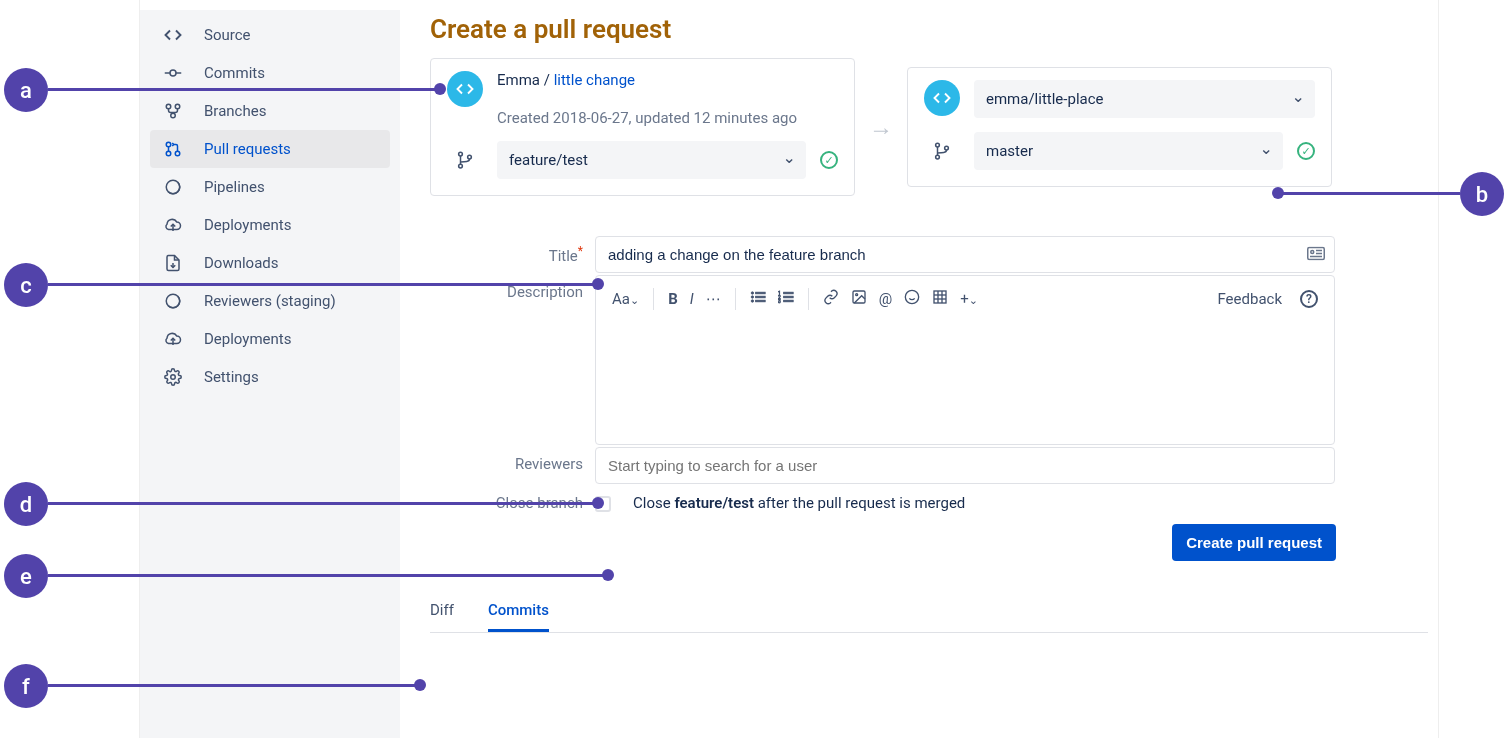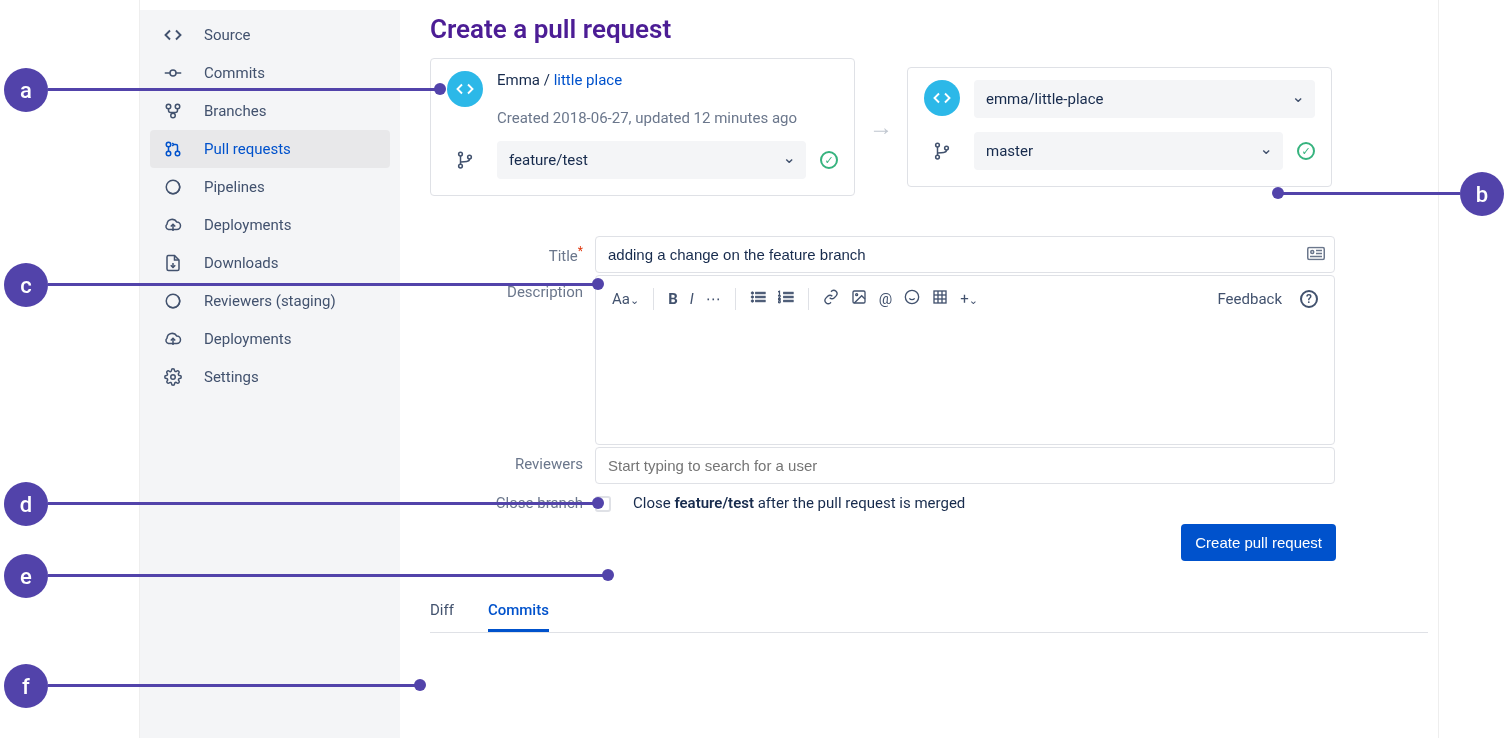"Create a pull request" .page-title { color: #4c1d95 -> #a16207 }
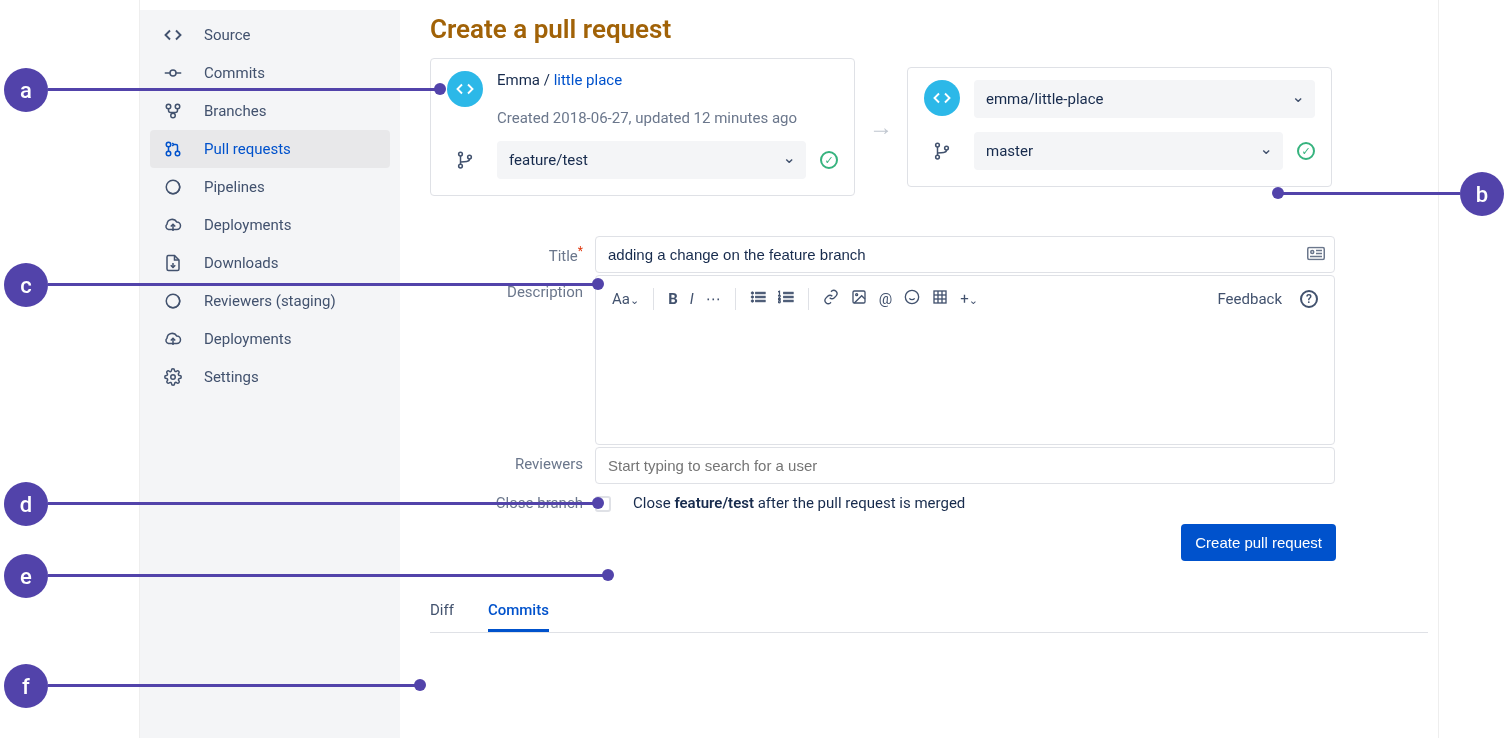"little place" a { text: place -> change }
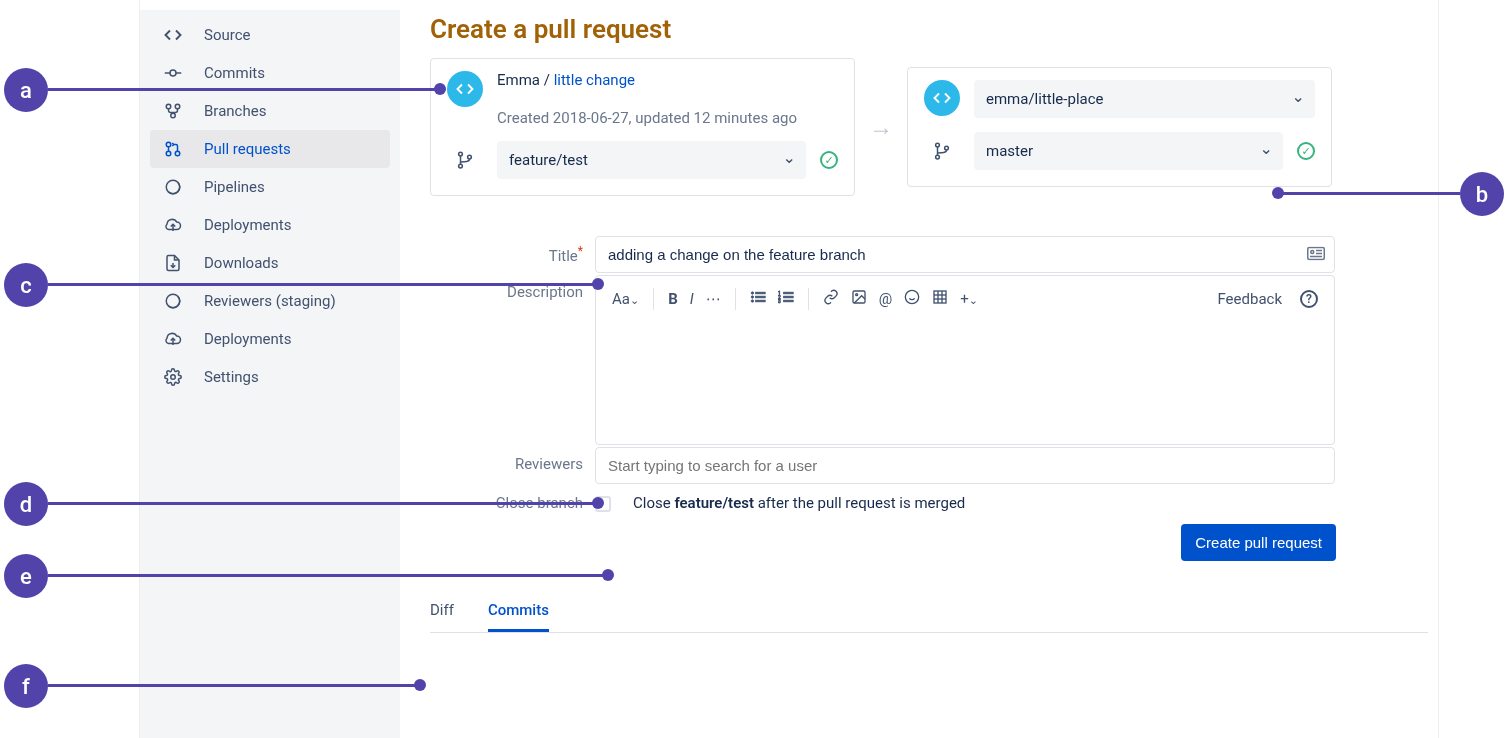"Create pull request" .btn-primary { font-weight: 400 -> 700 }
